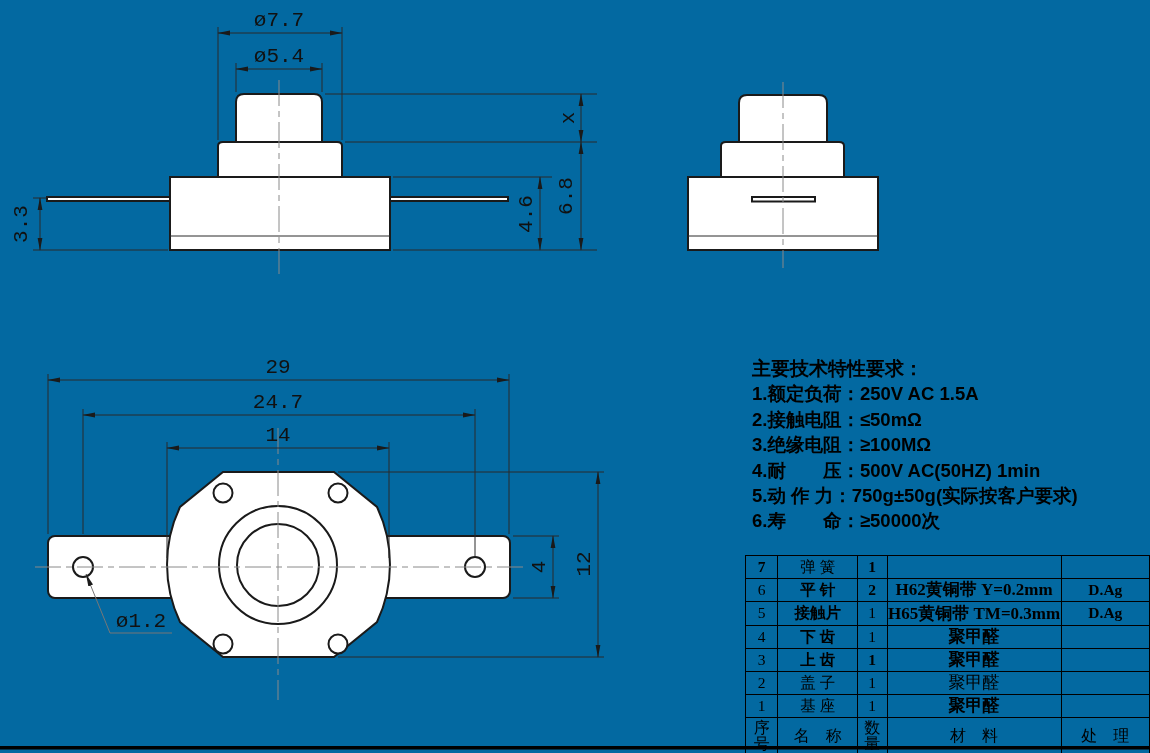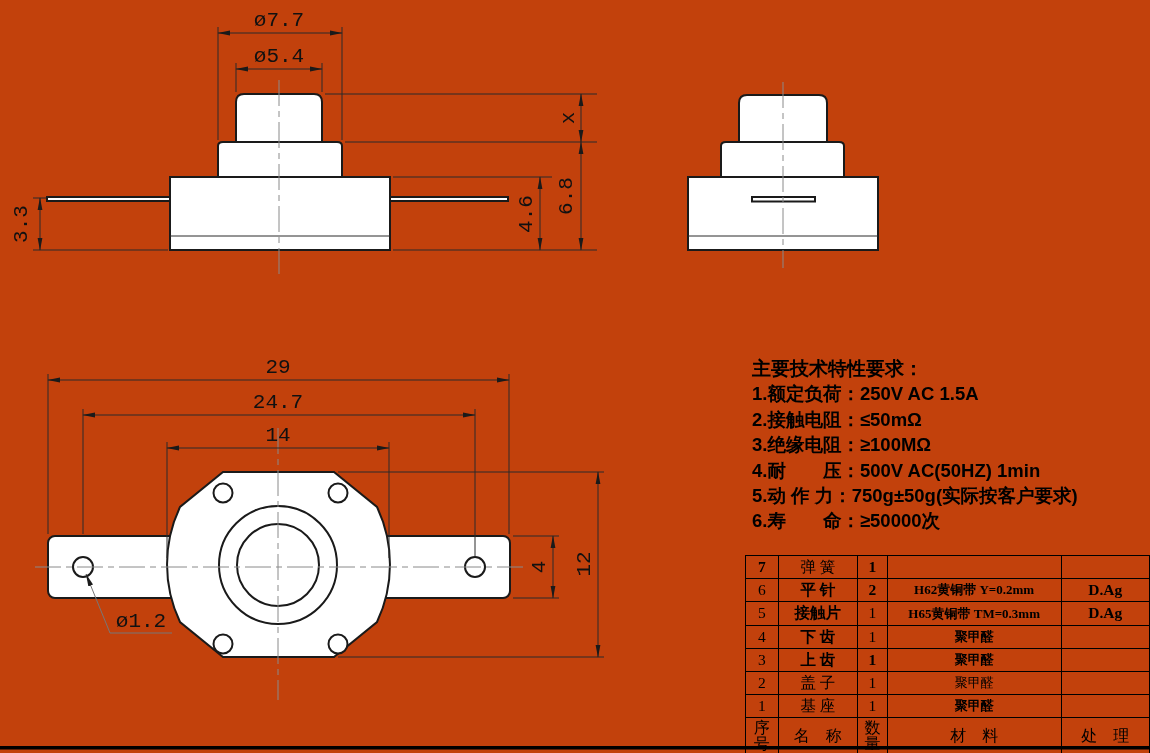"ø7.7" #sheet { background: #c2410c -> #0369a1 }
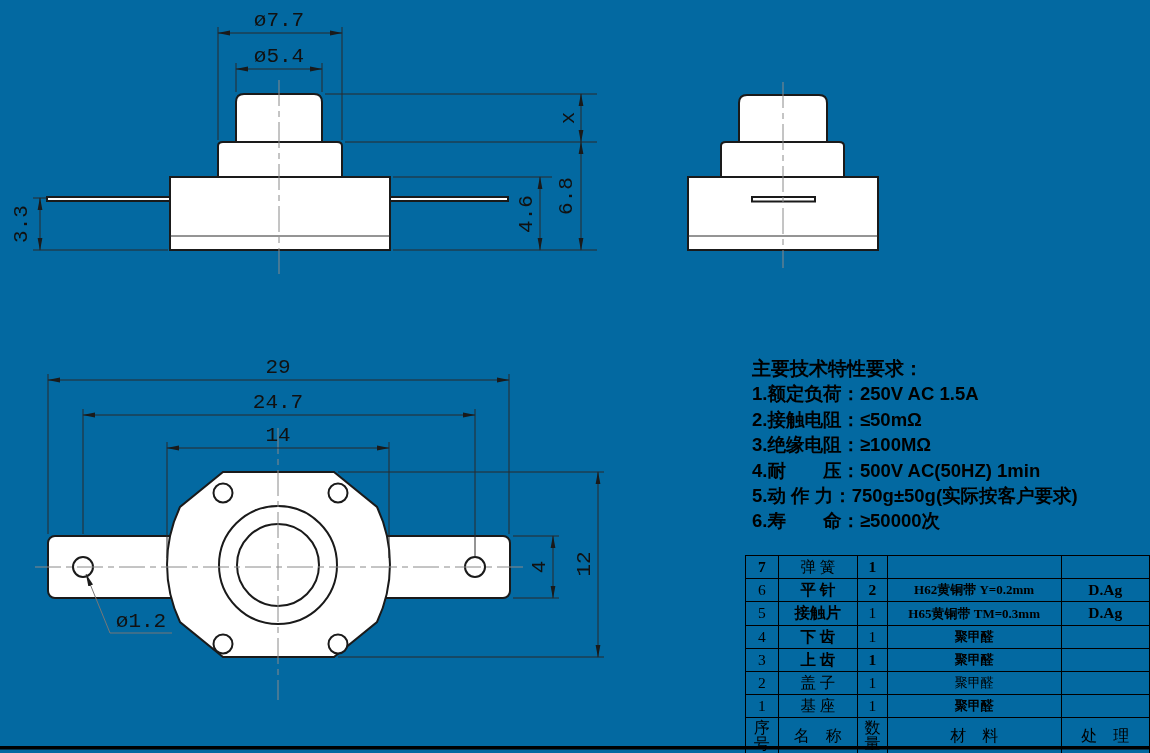"H62黄铜带 Y=0.2mm" #bom td.mat { font-size: 13px -> 17px }
